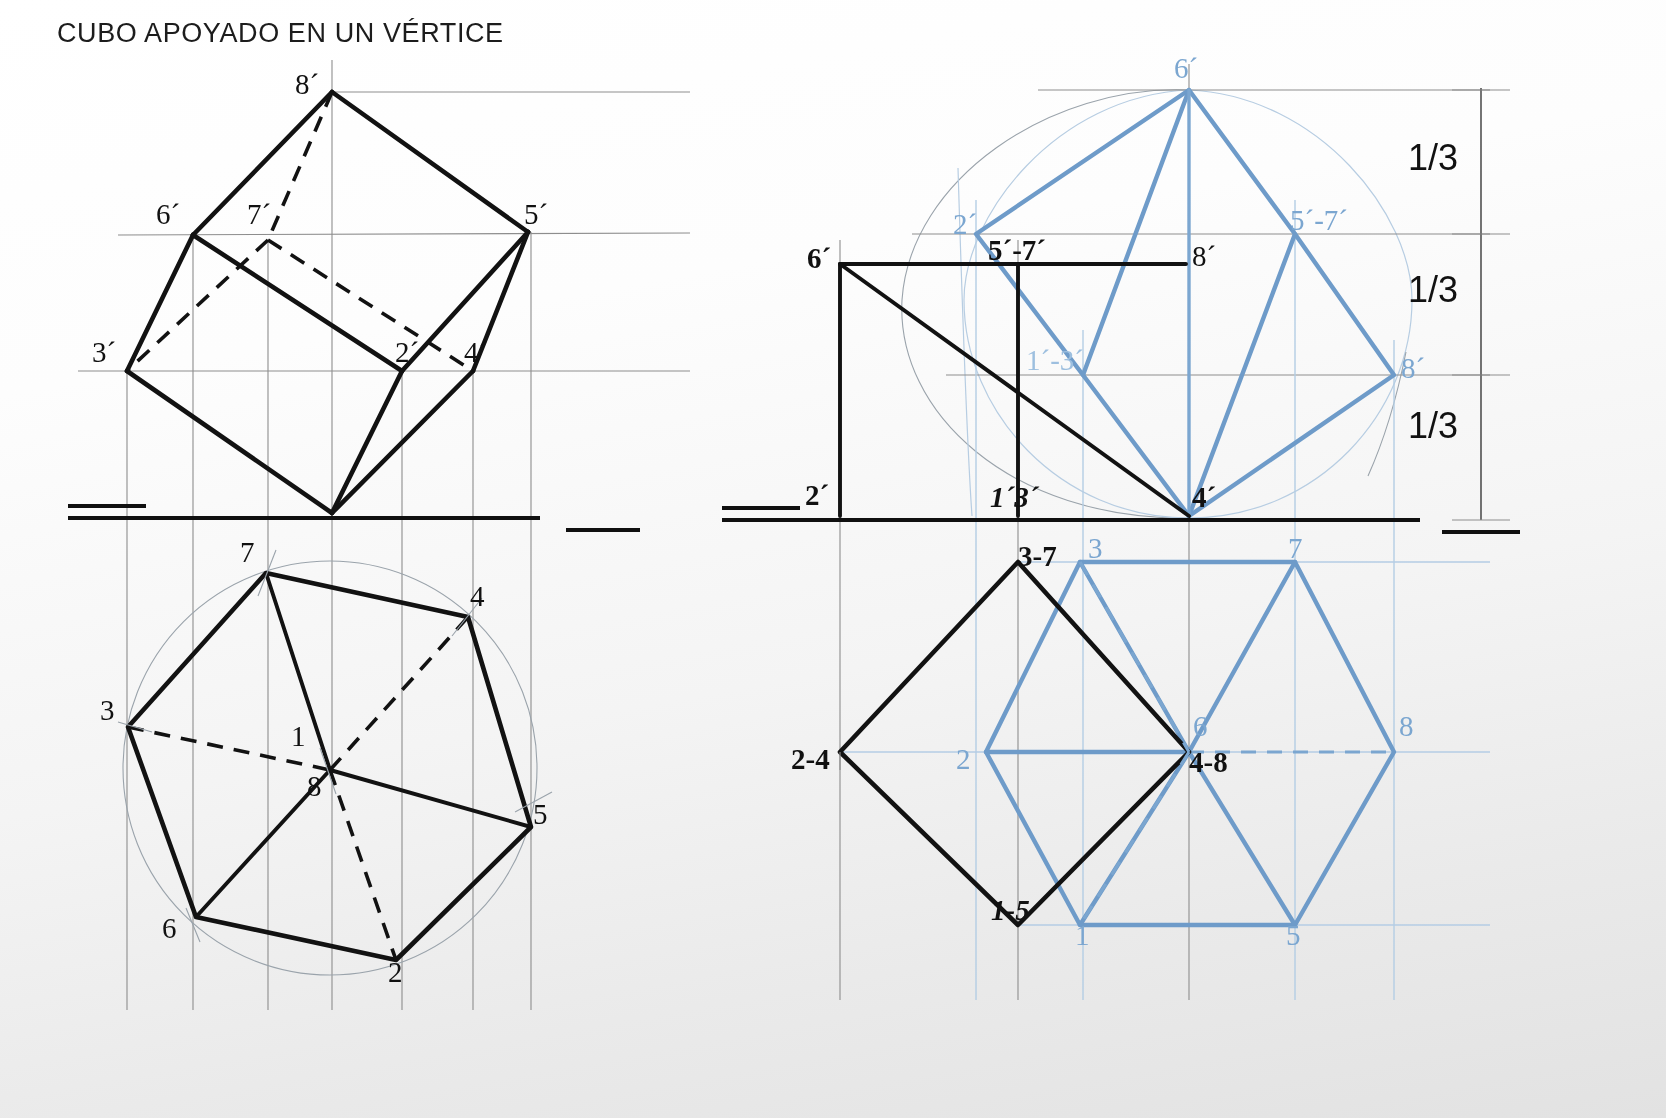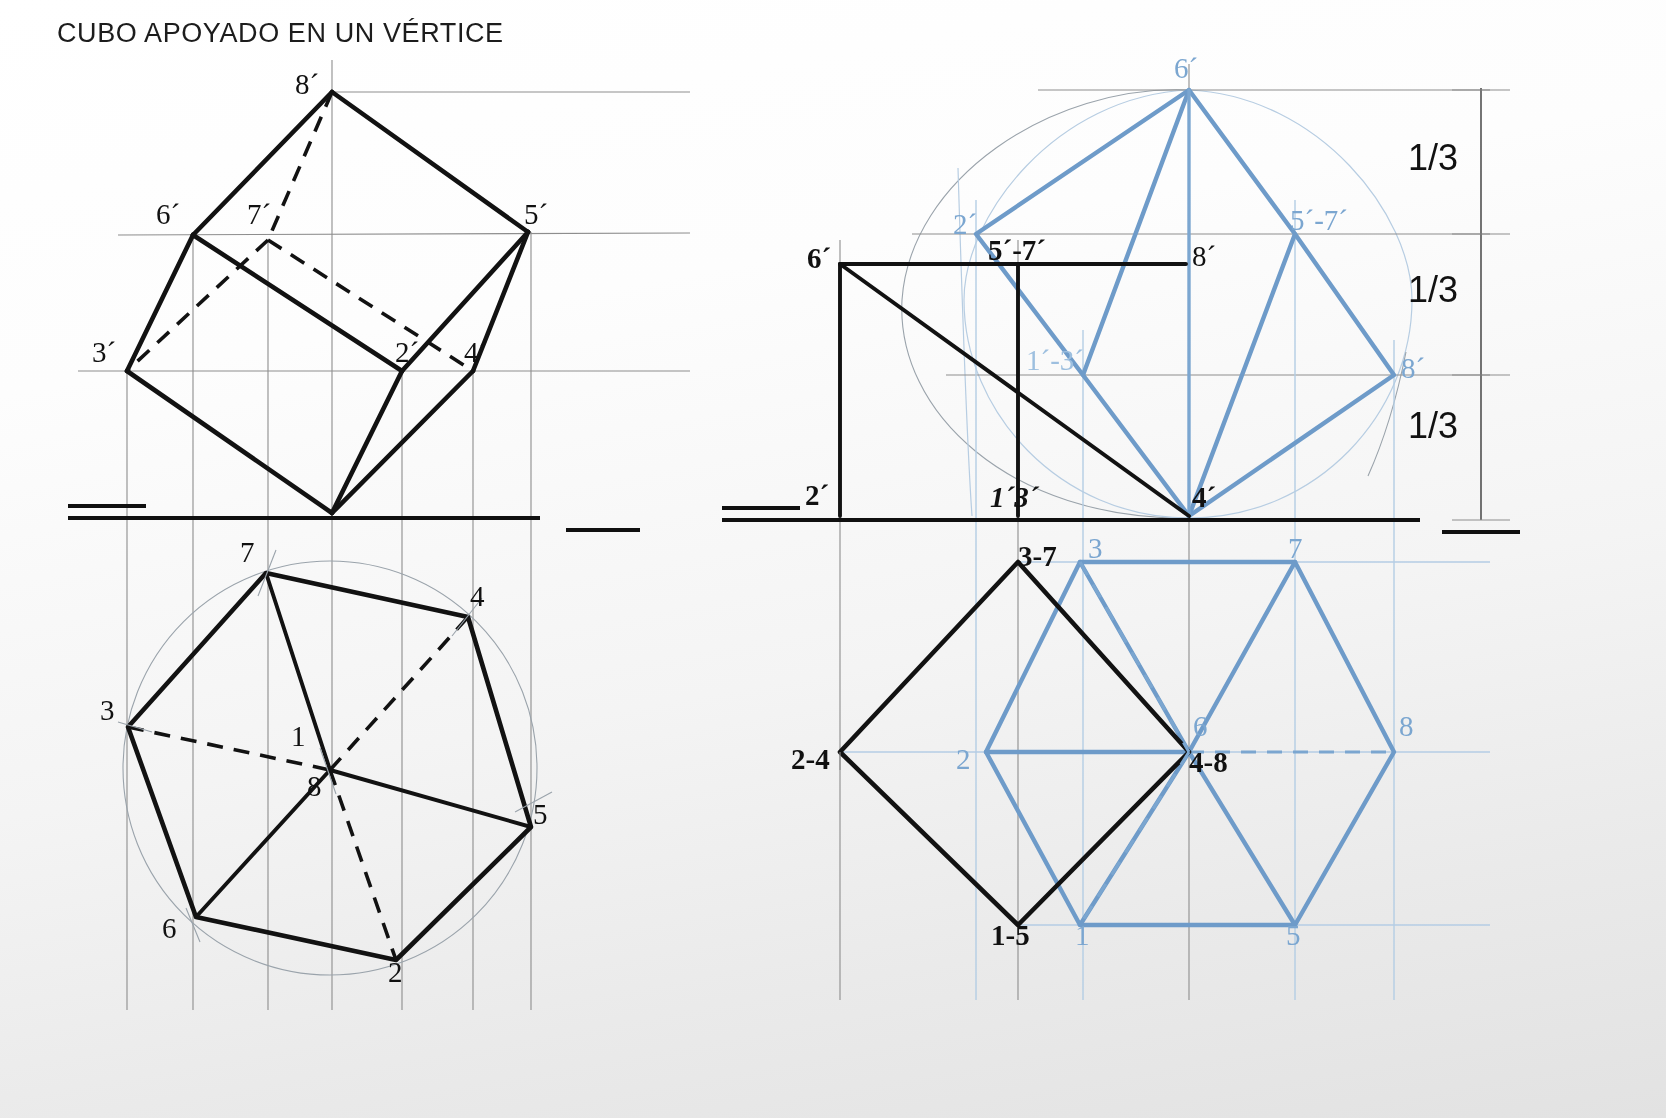"1-5" div.lbl { font-style: none -> italic; top: 921px -> 896px }
